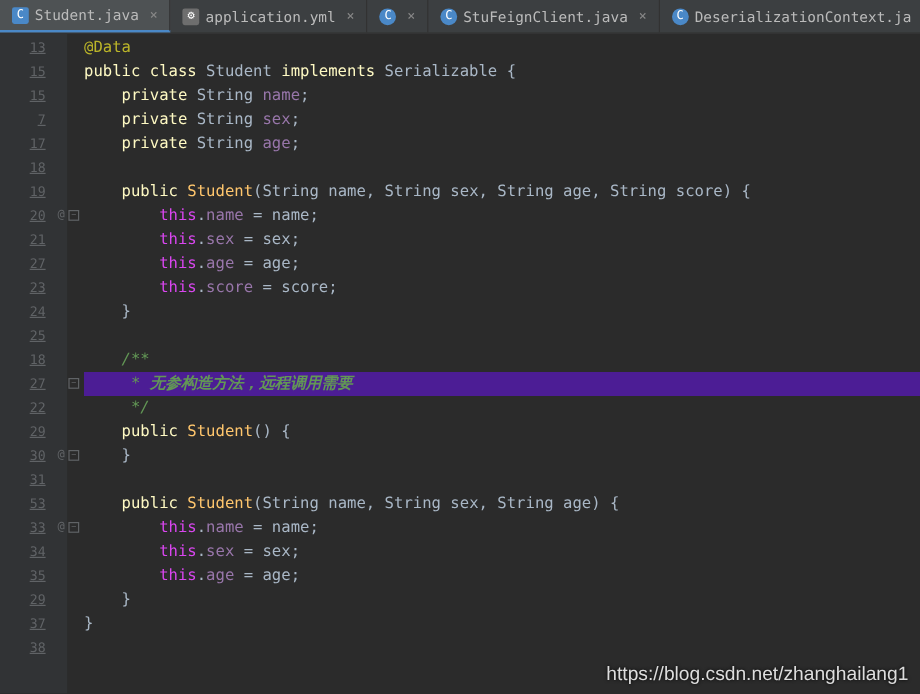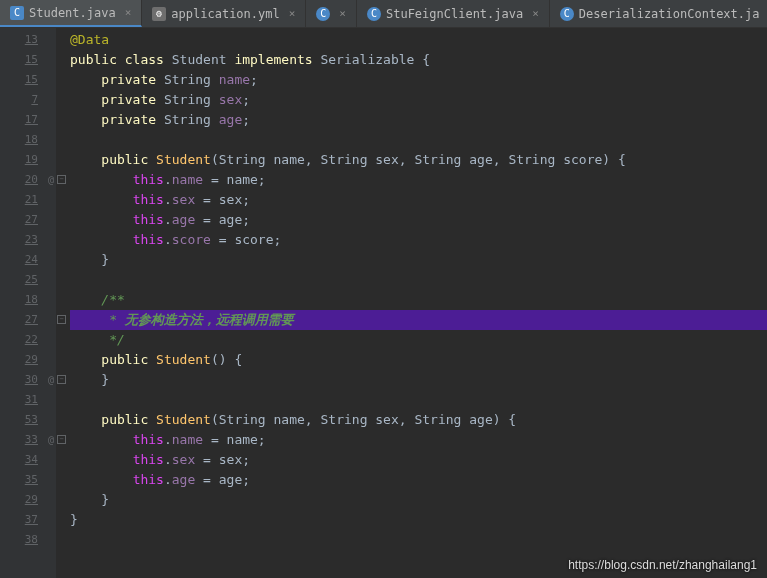"https://blog.csdn.net/zhanghailang1" .watermark { font-size: 12px -> 16px }
